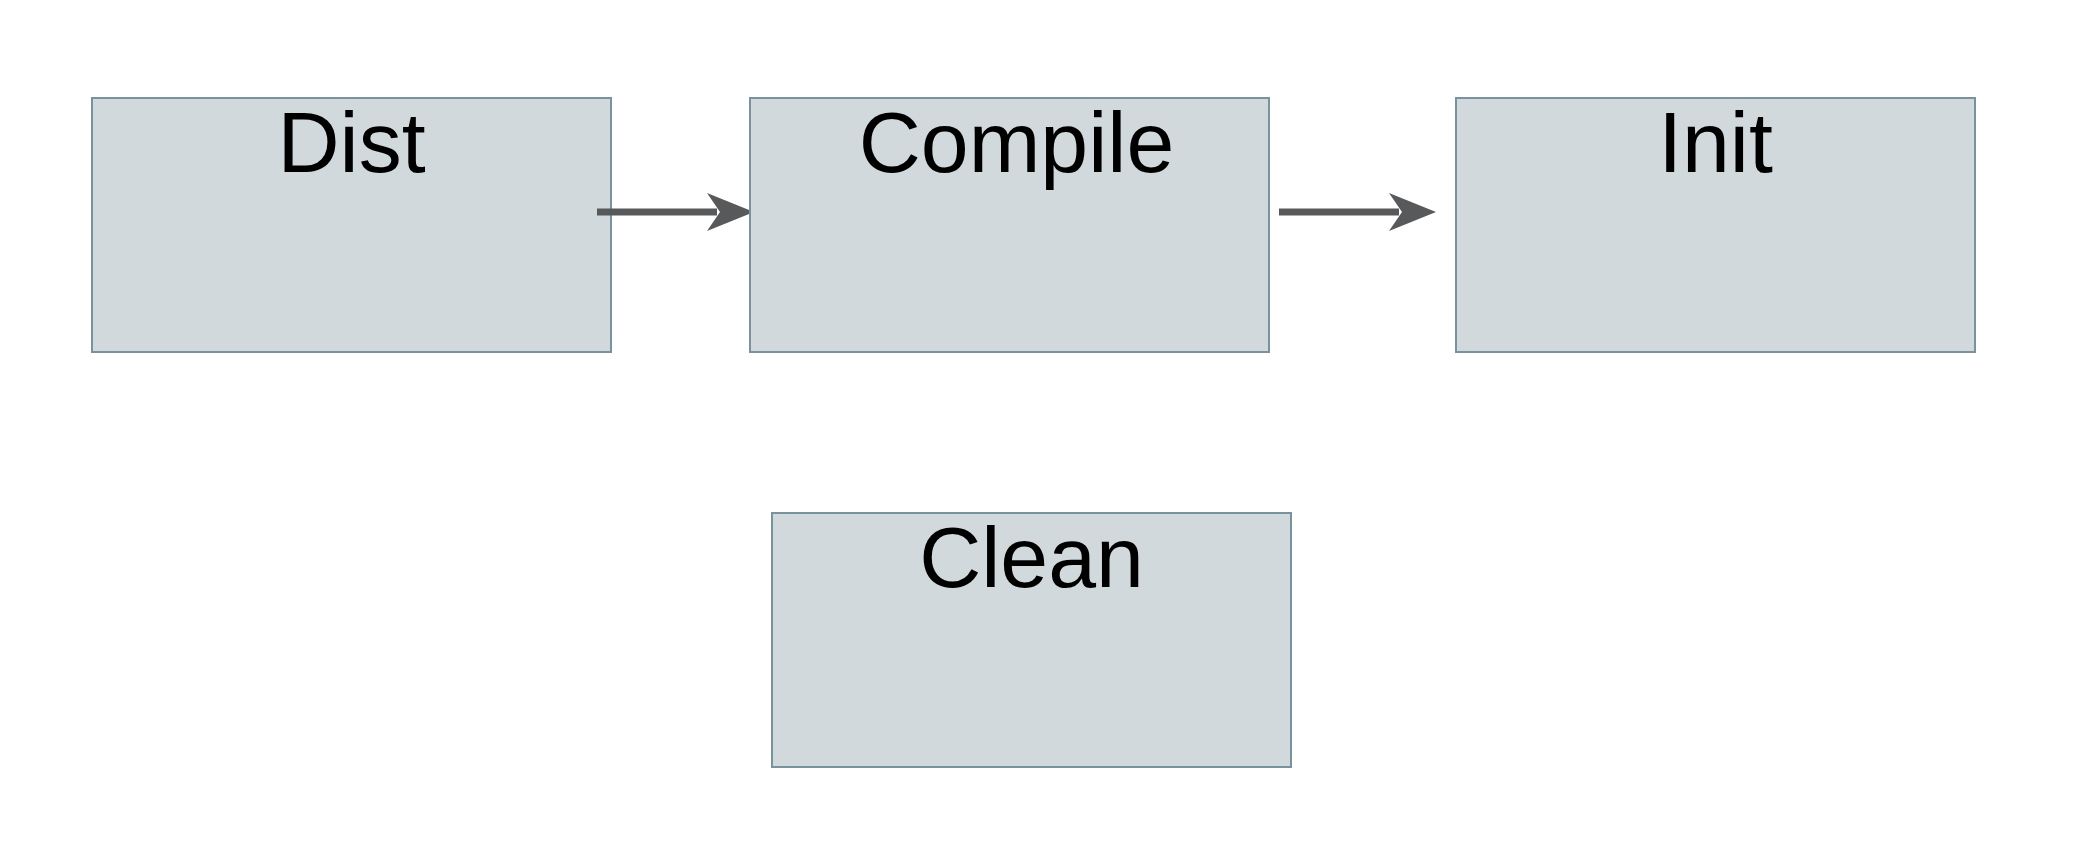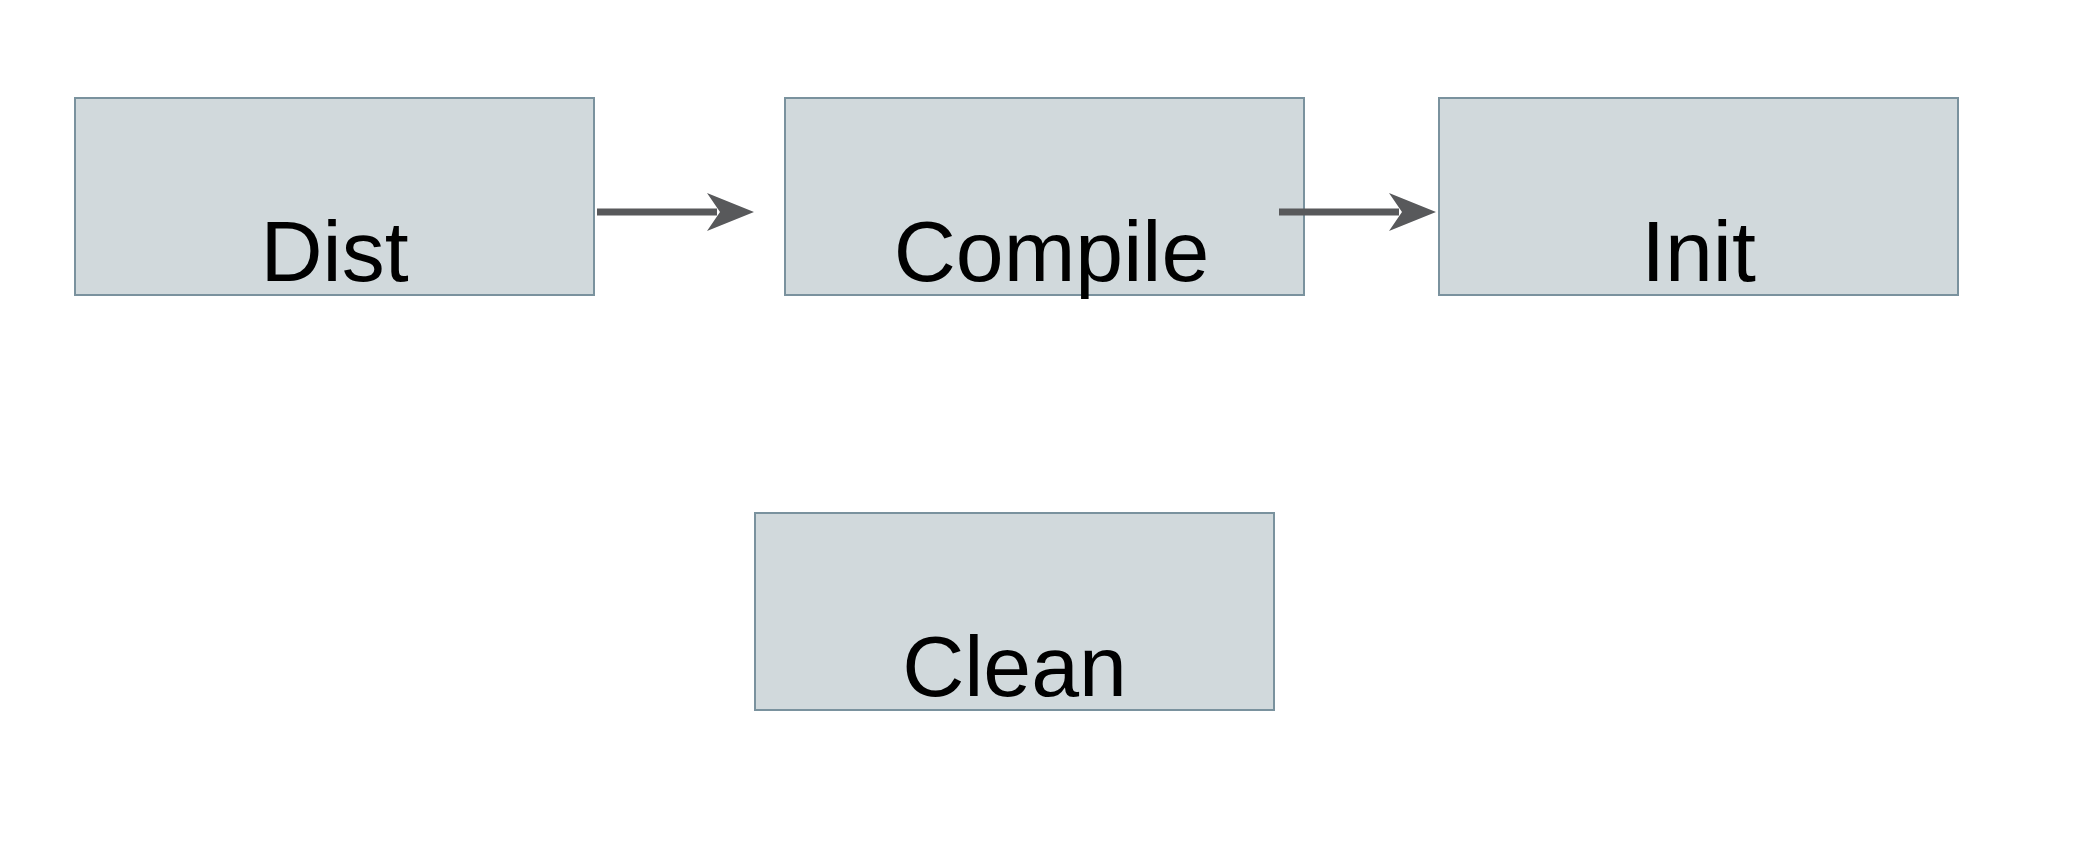"Dist" .node { align-items: flex-end -> flex-start; height: 199px -> 256px; margin-left: none -> 17px }
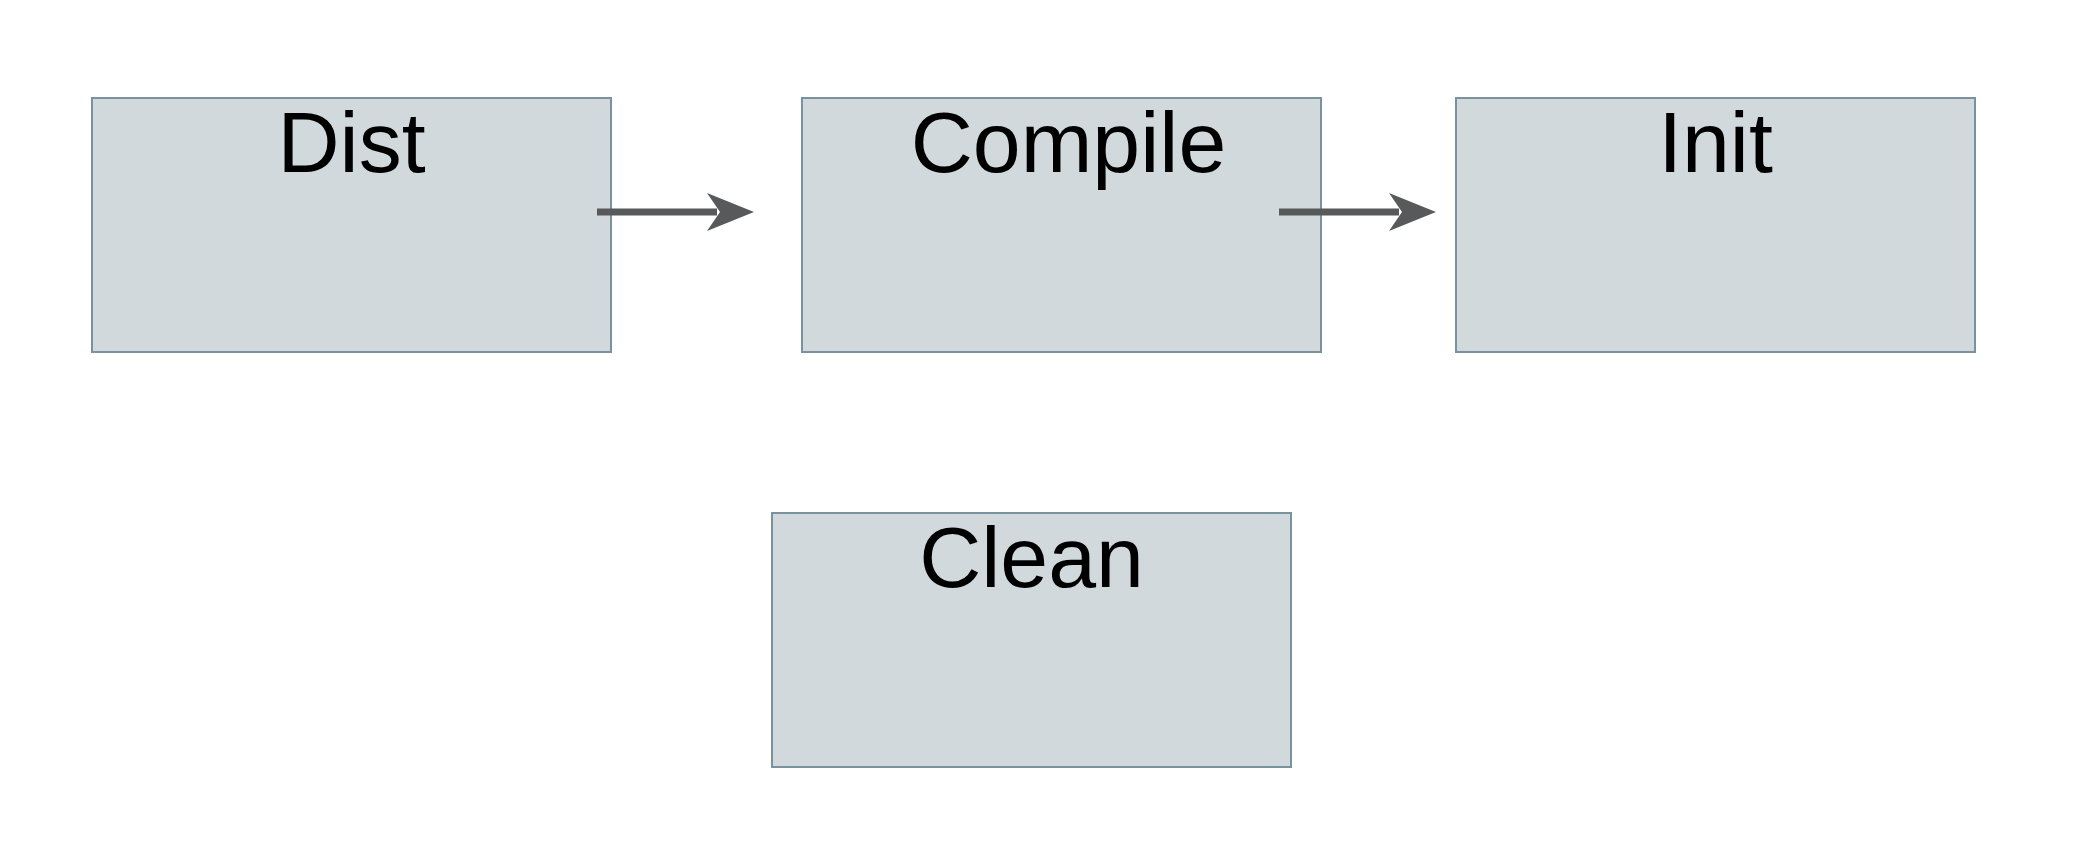"Compile" .node-compile { left: 784px -> 732px }
